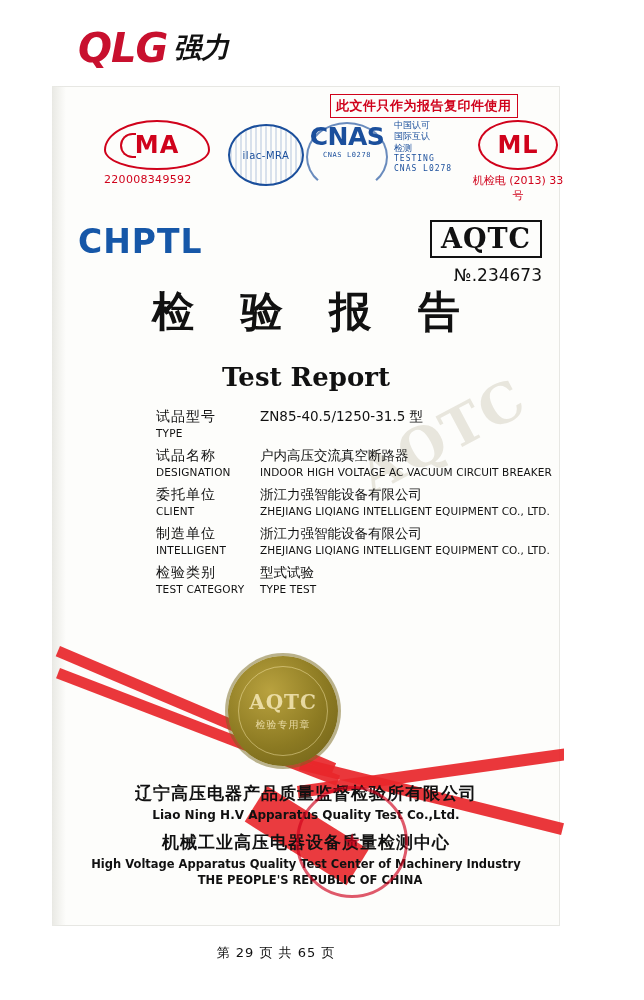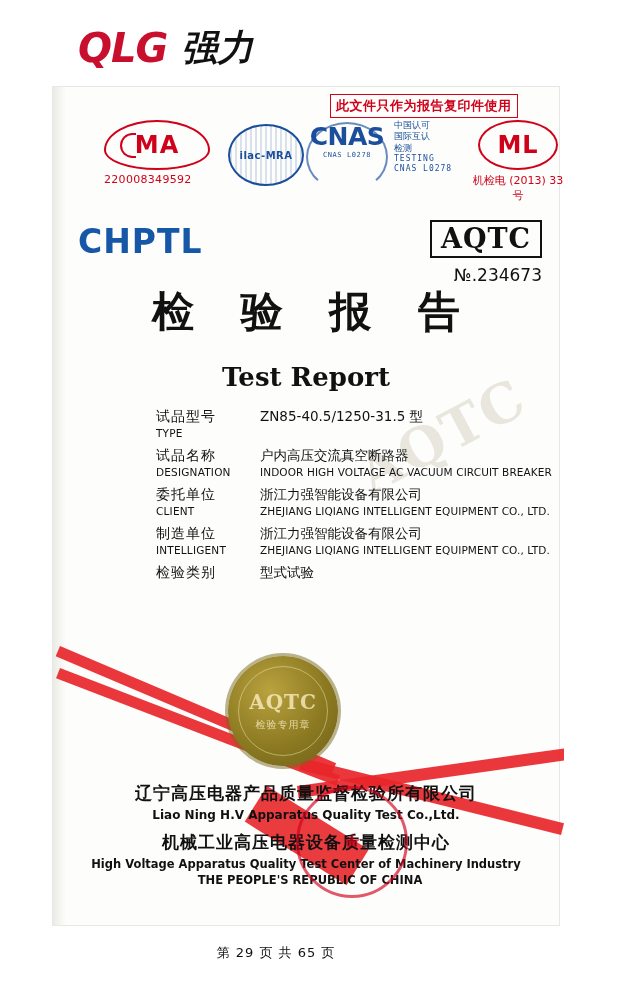"强力" .brand-cn { font-size: 36px -> 28px; margin-left: 8px -> 0 }
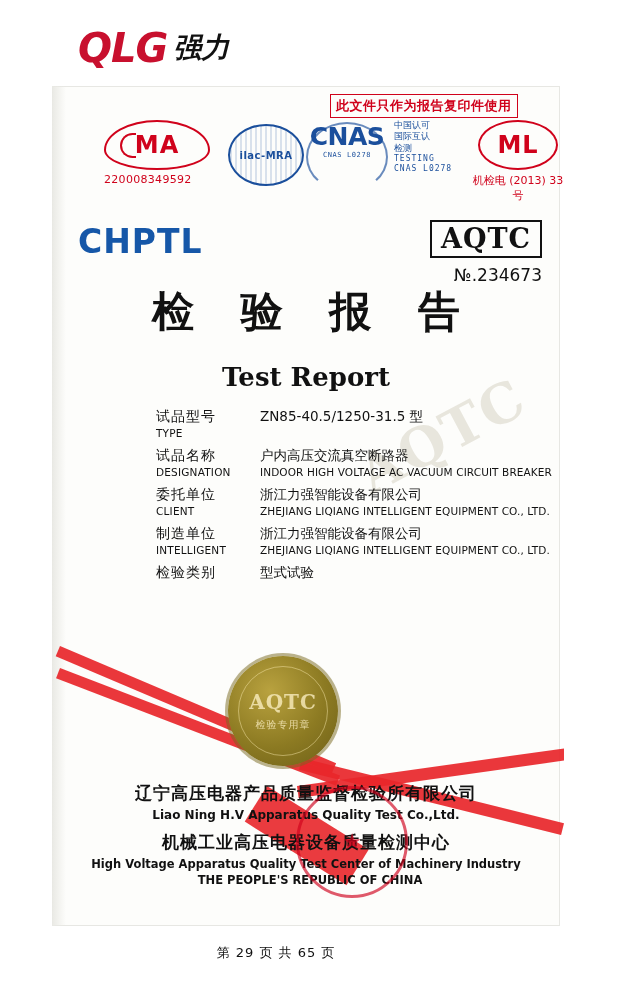"ilac-MRA" .mark-ilac { font-weight: bold -> normal }
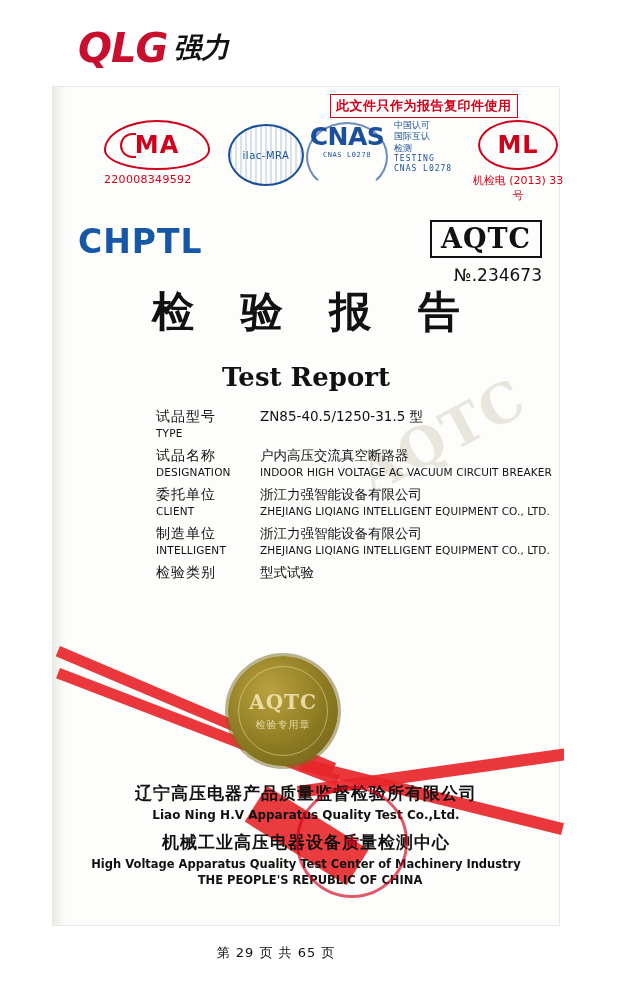"TEST CATEGORY" div.f-row { html: none -> <div> <div>TEST CATEGORY</div> <div>TYPE TEST</div> </div> }
